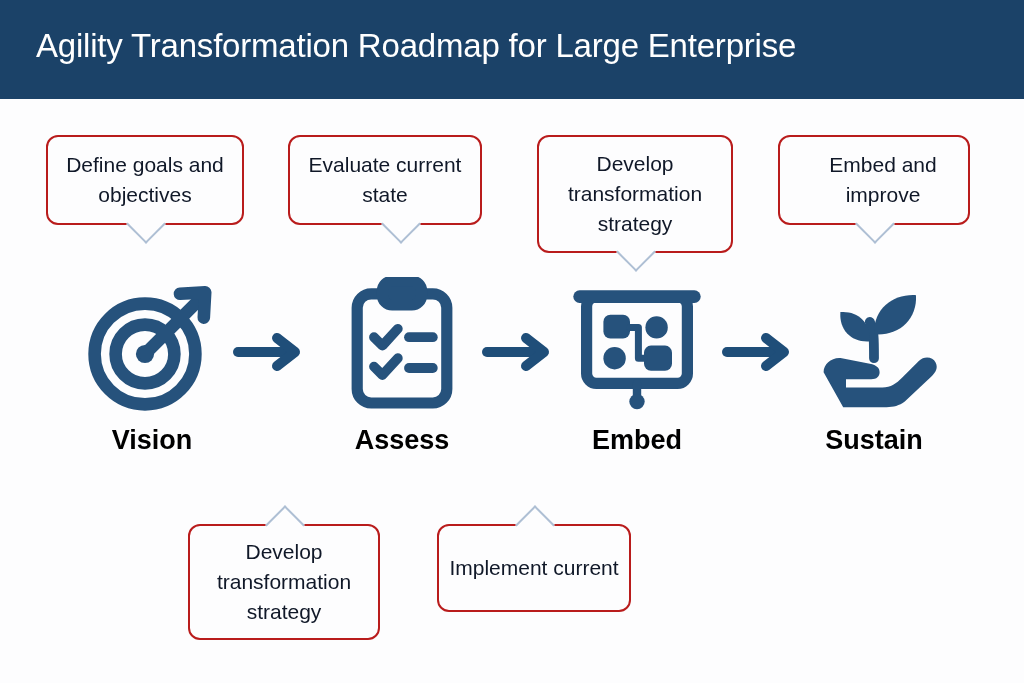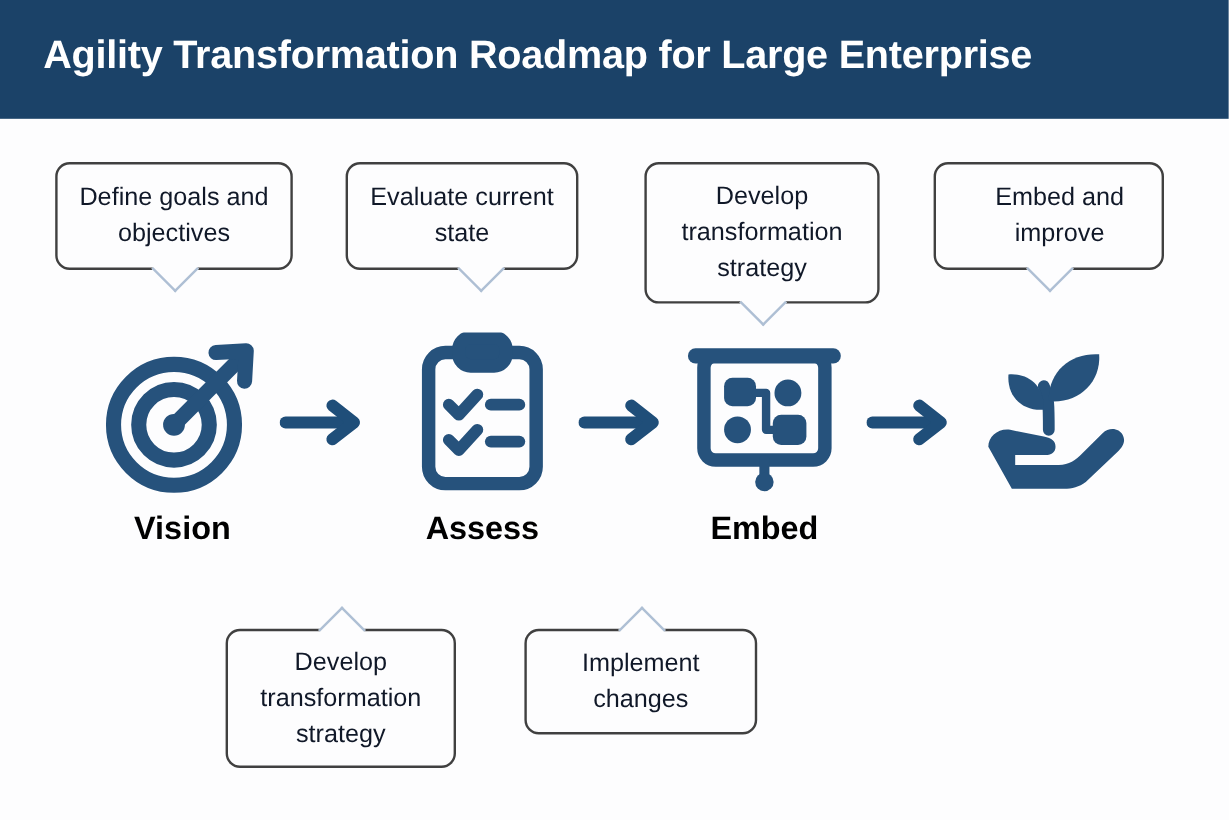"Agility Transformation Roadmap for Large" .header-title { font-weight: bold -> normal }
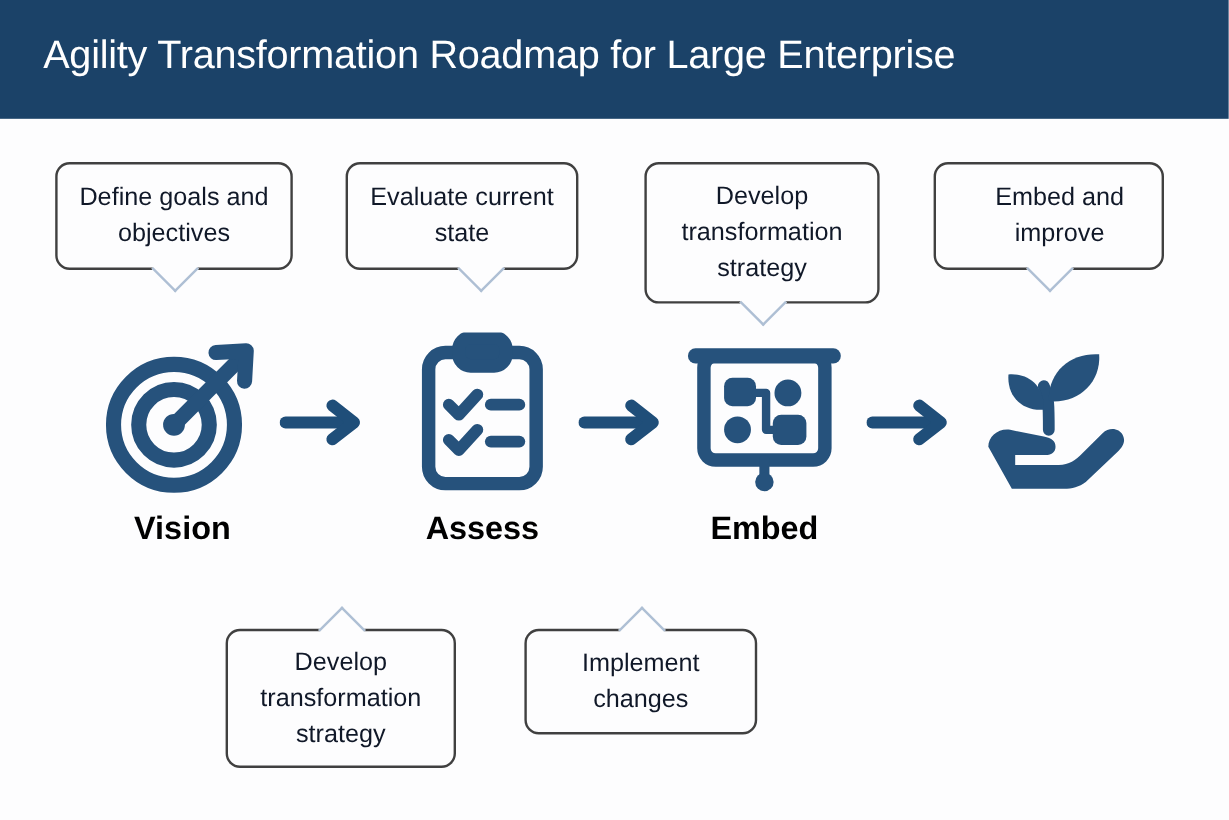"Define goals and objectives" .callout { border: 2px solid #404040 -> 2px solid #b91c1c }
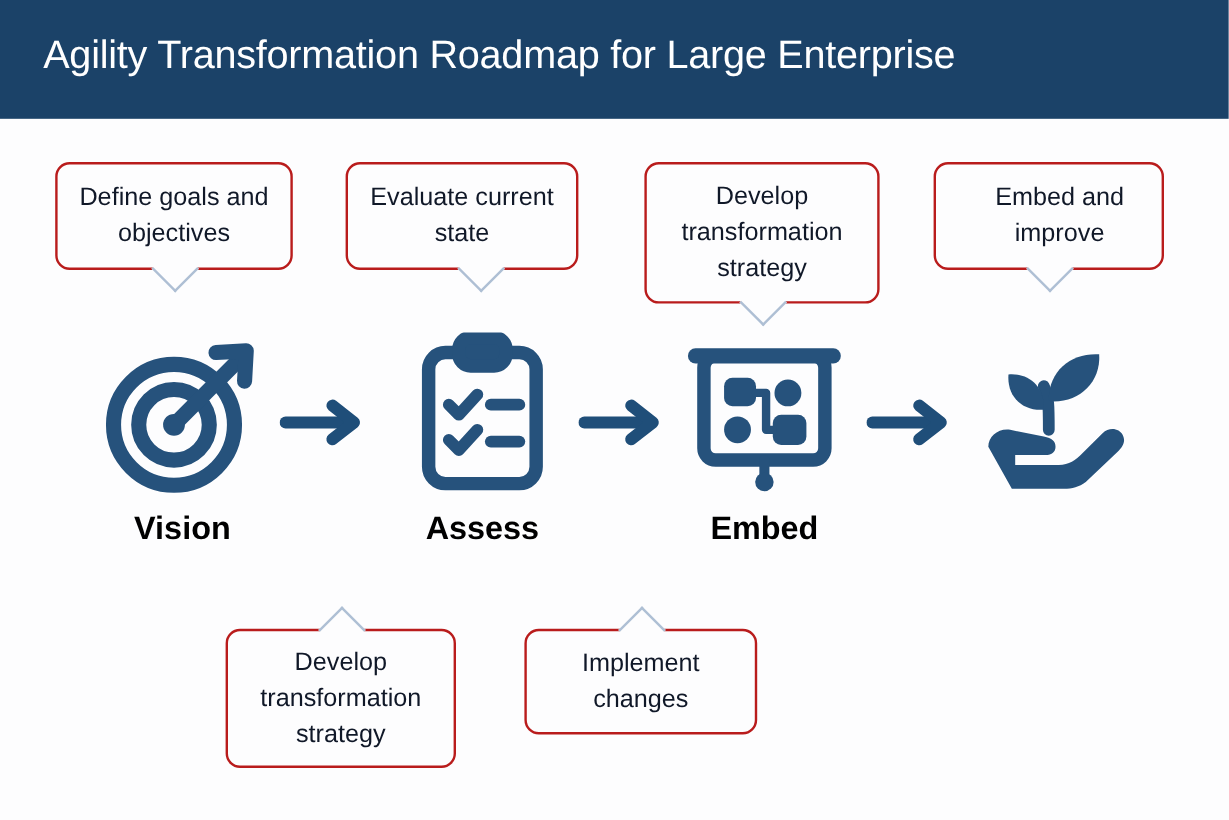"Sustain" div.step-label { html: none -> <div>Sustain</div> }
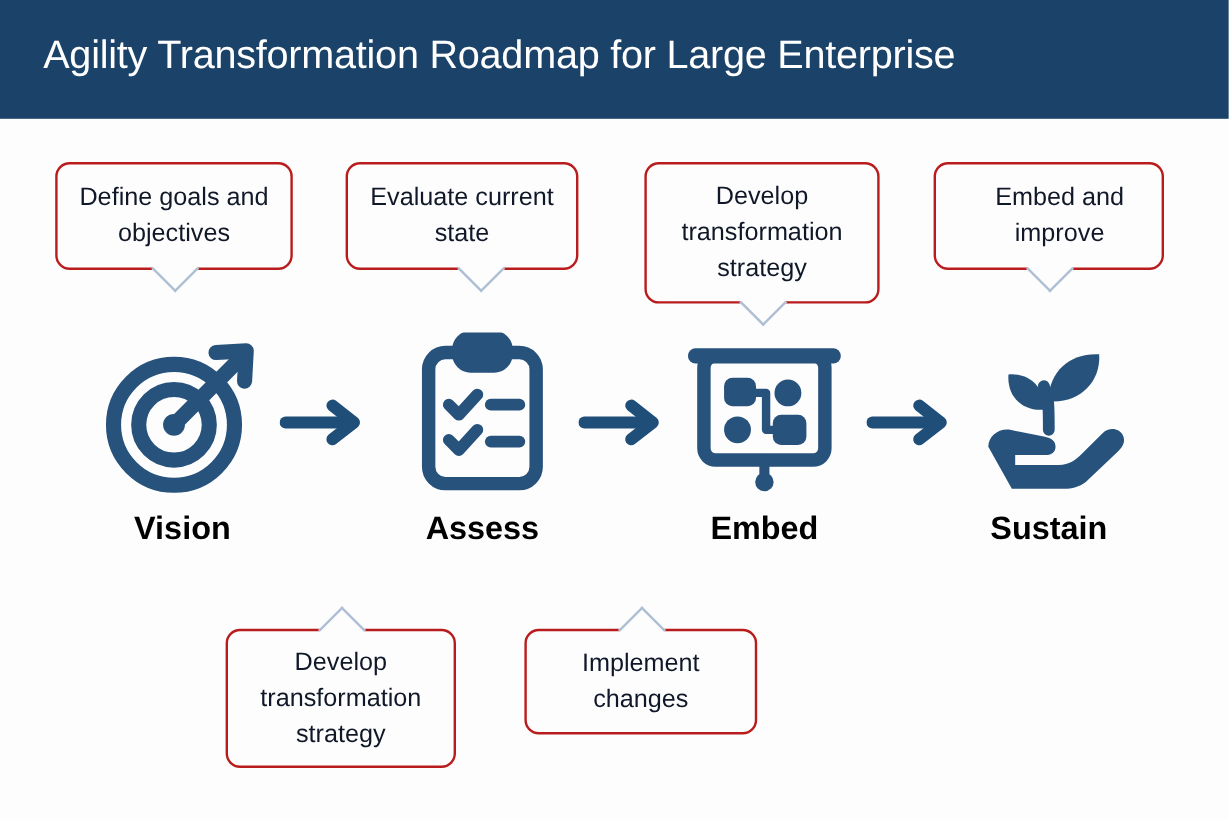"Implement changes" span.ctext { text: changes -> current }
